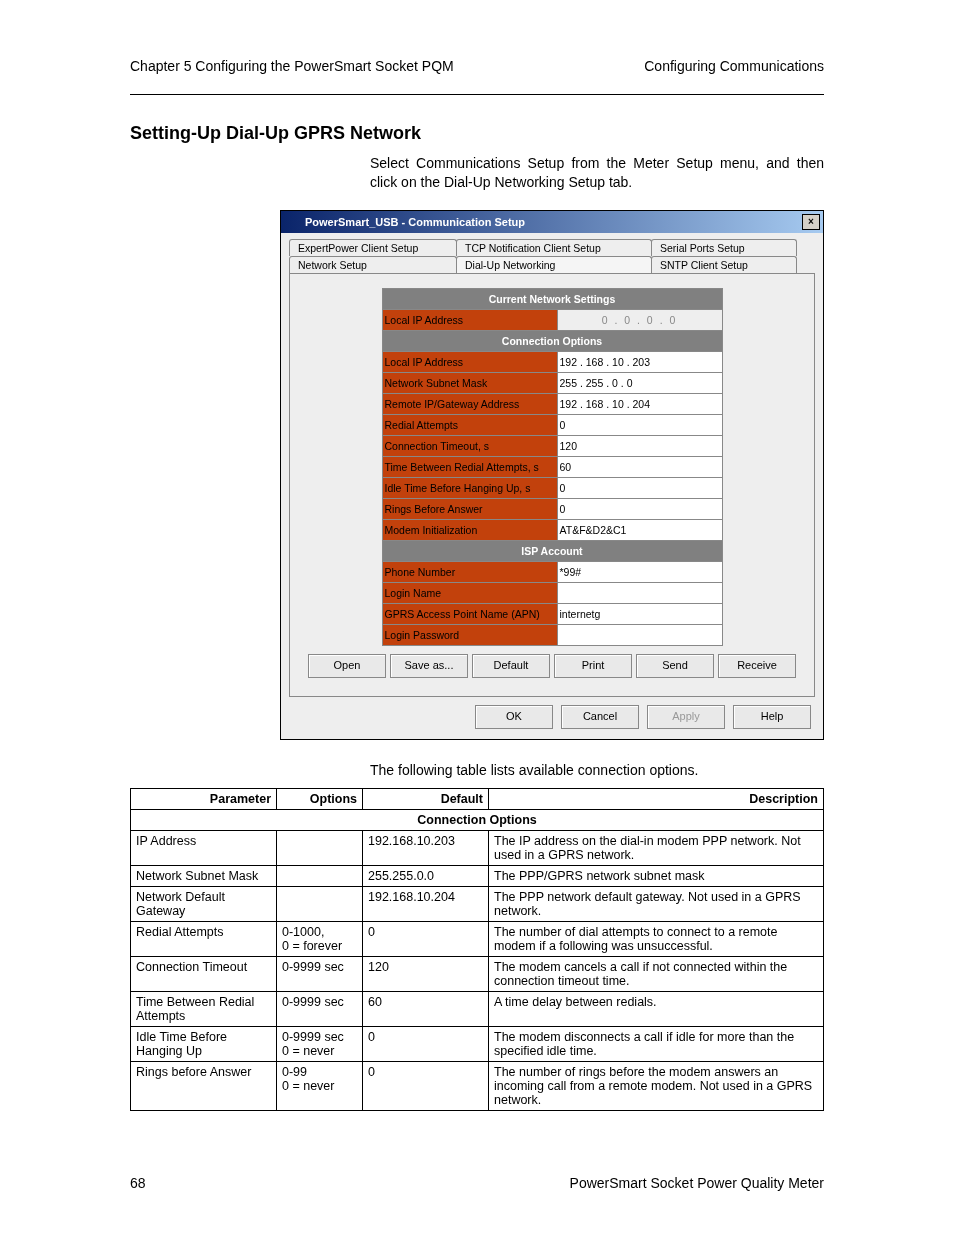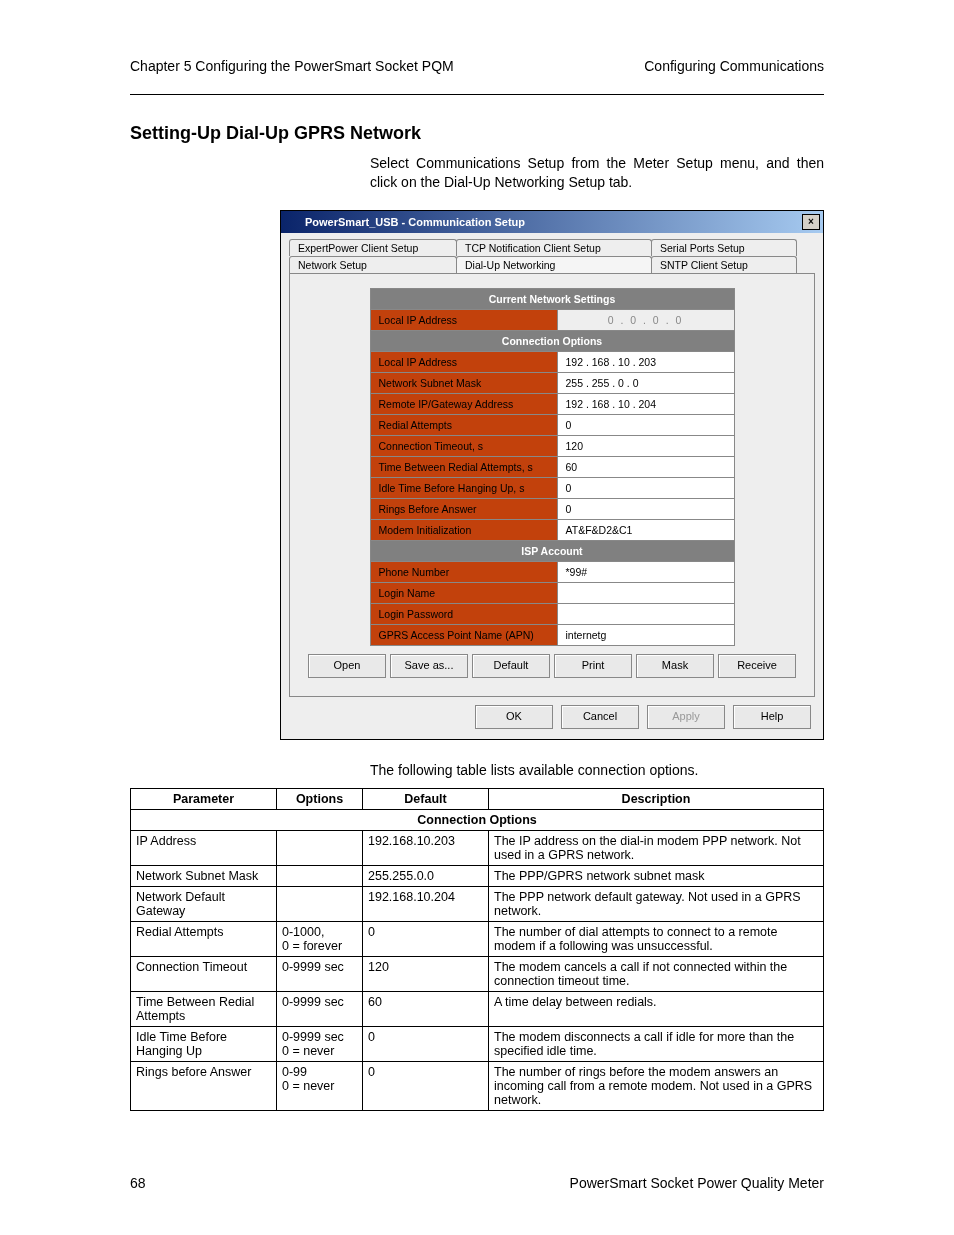"Current Network Settings" .ntable td, .ntable th { padding: 2px 8px -> 2px 2px }
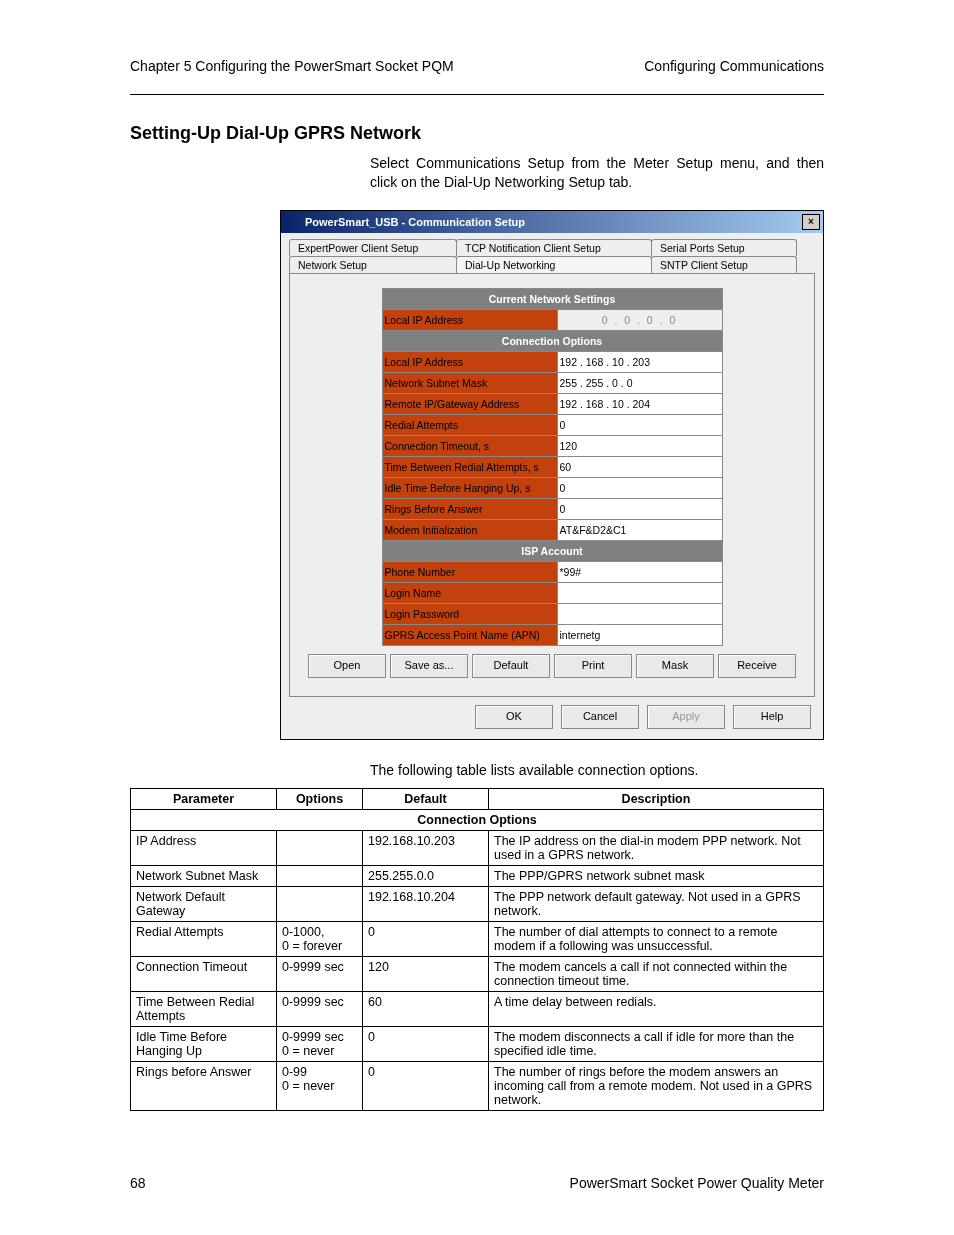"Login Password" tr { order: before "GPRS Access Point Name (APN)" -> after "GPRS Access Point Name (APN)" }
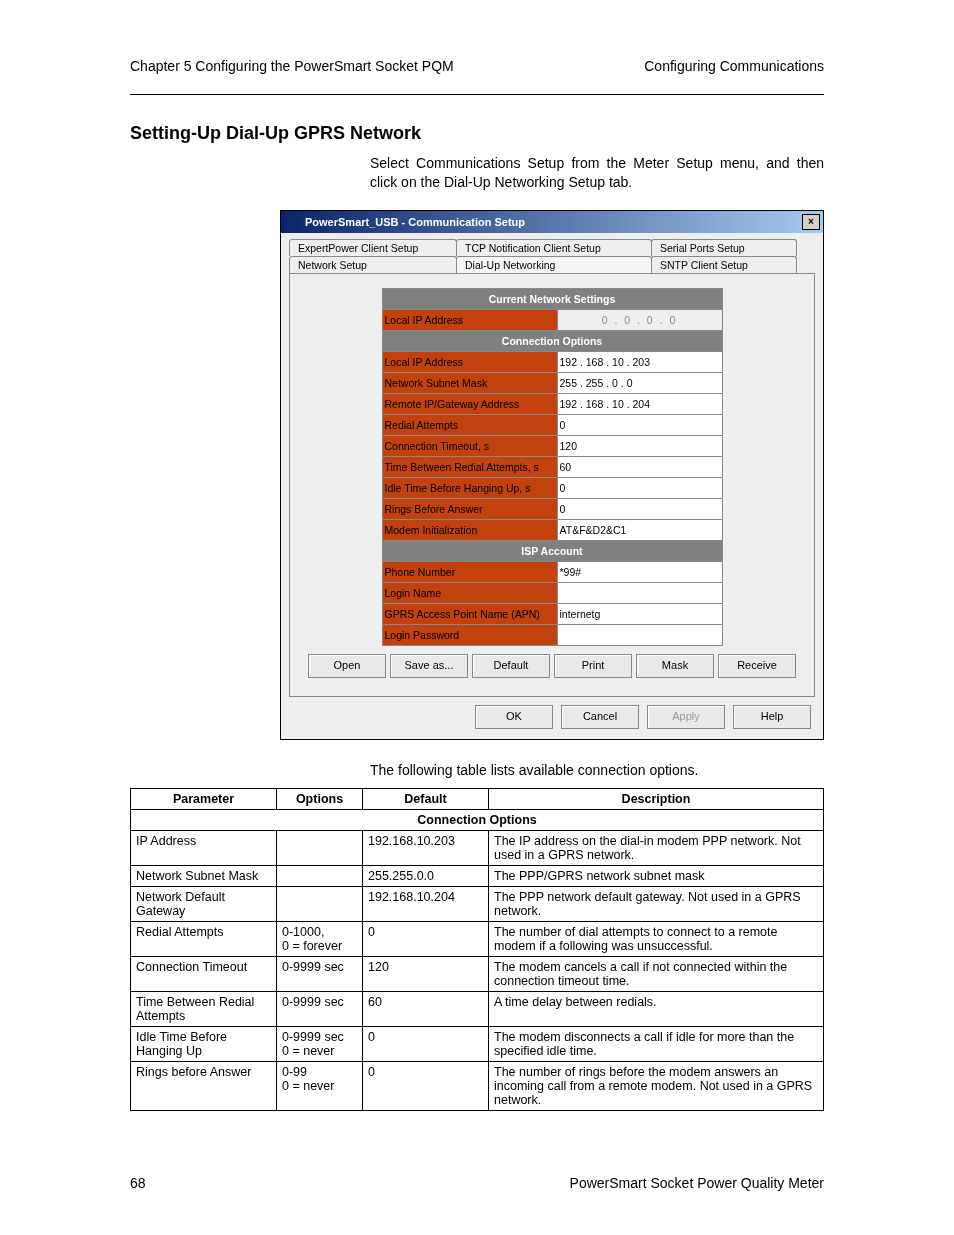"Mask" div.win-btn { text: Mask -> Send }
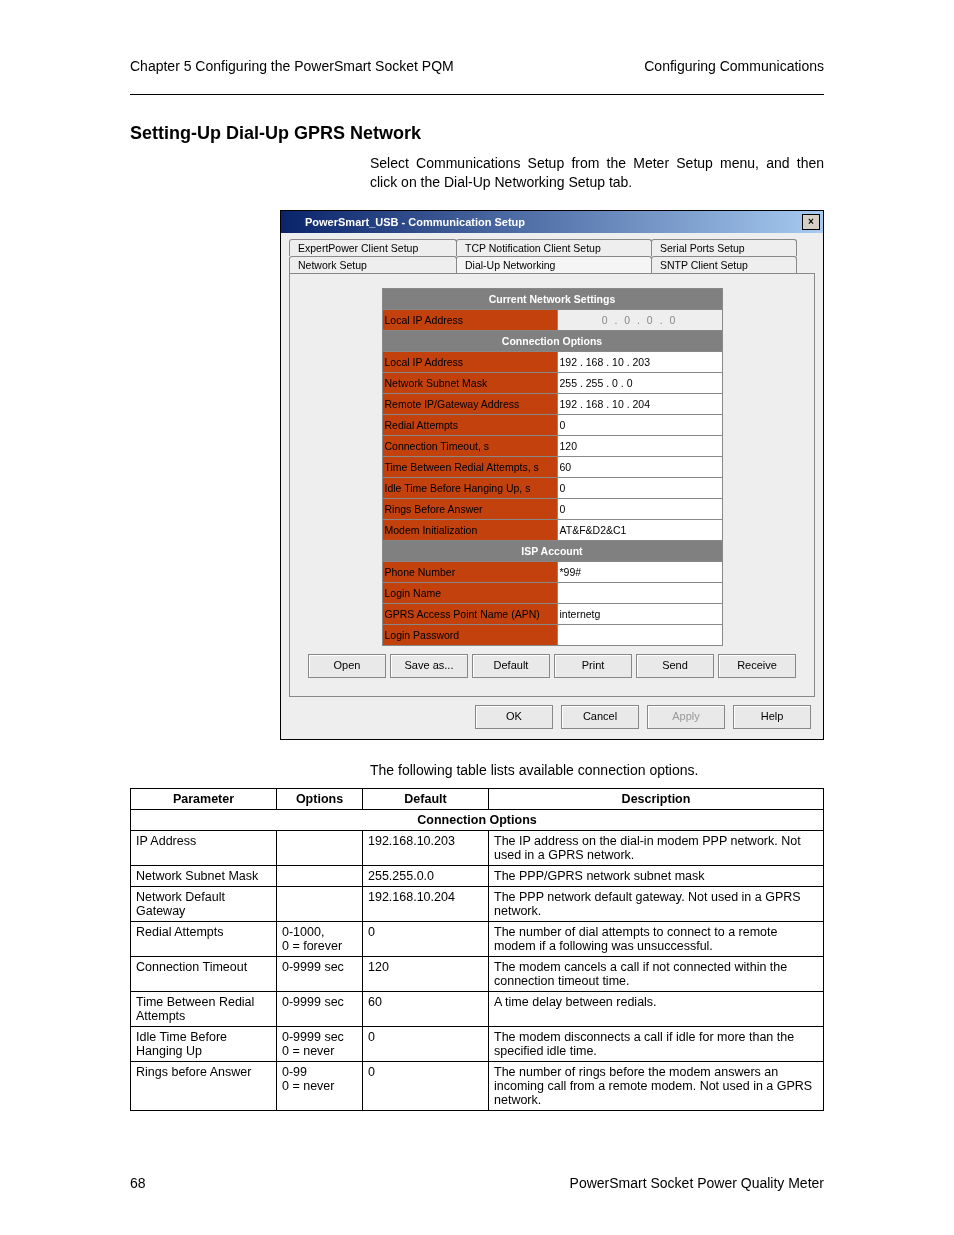"Parameter" table.params th { text-align: center -> right }
